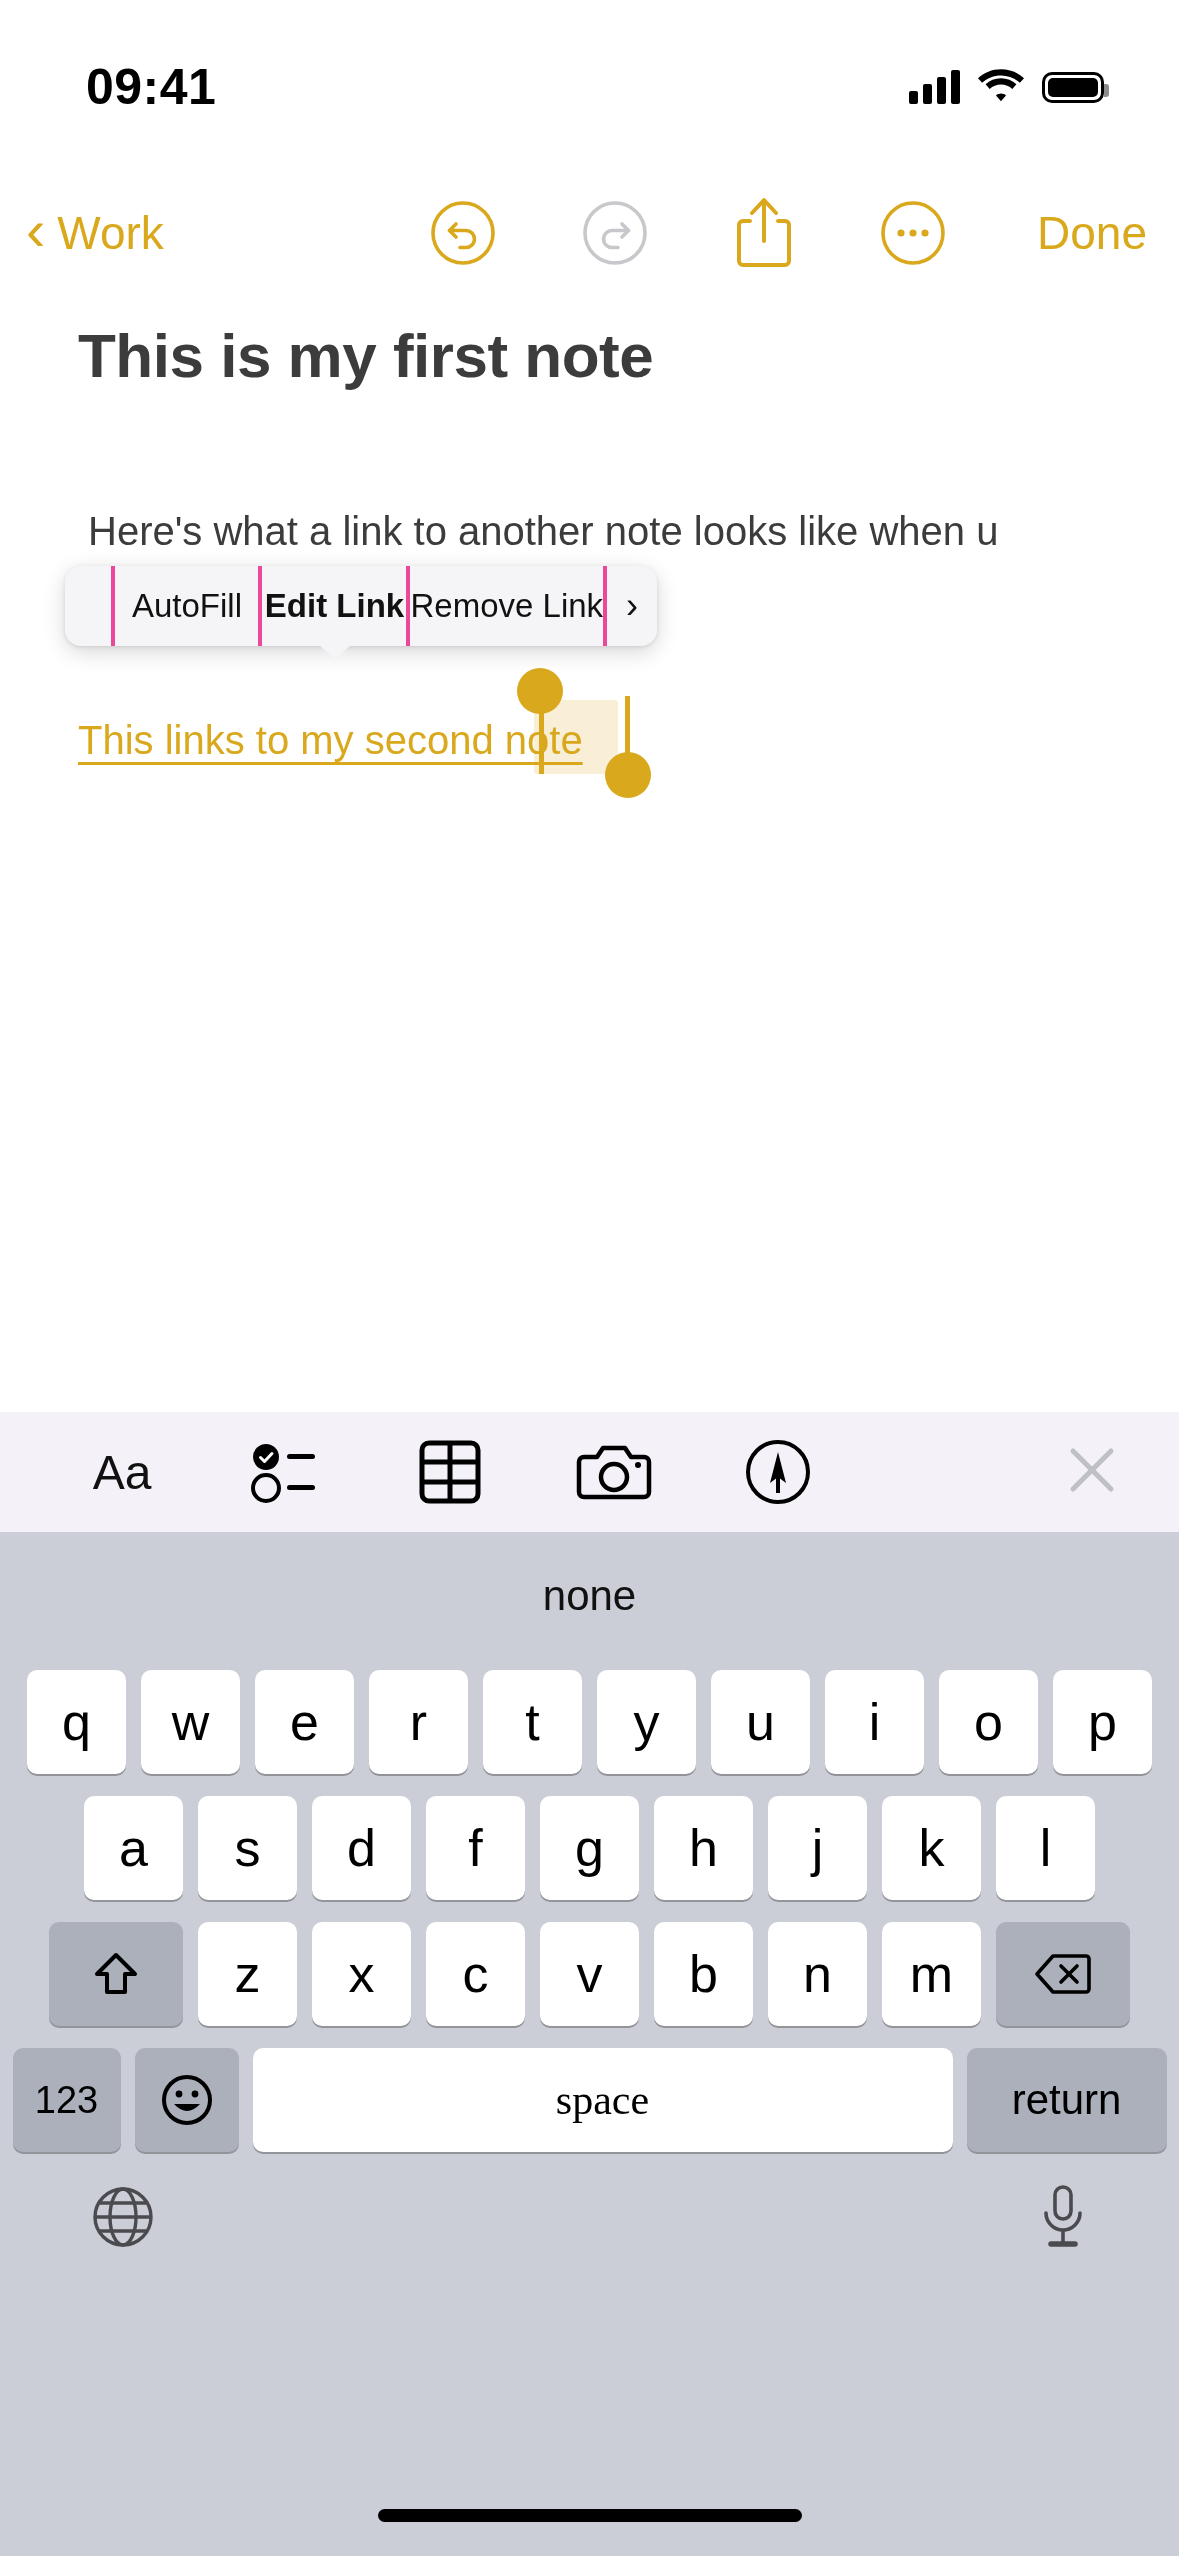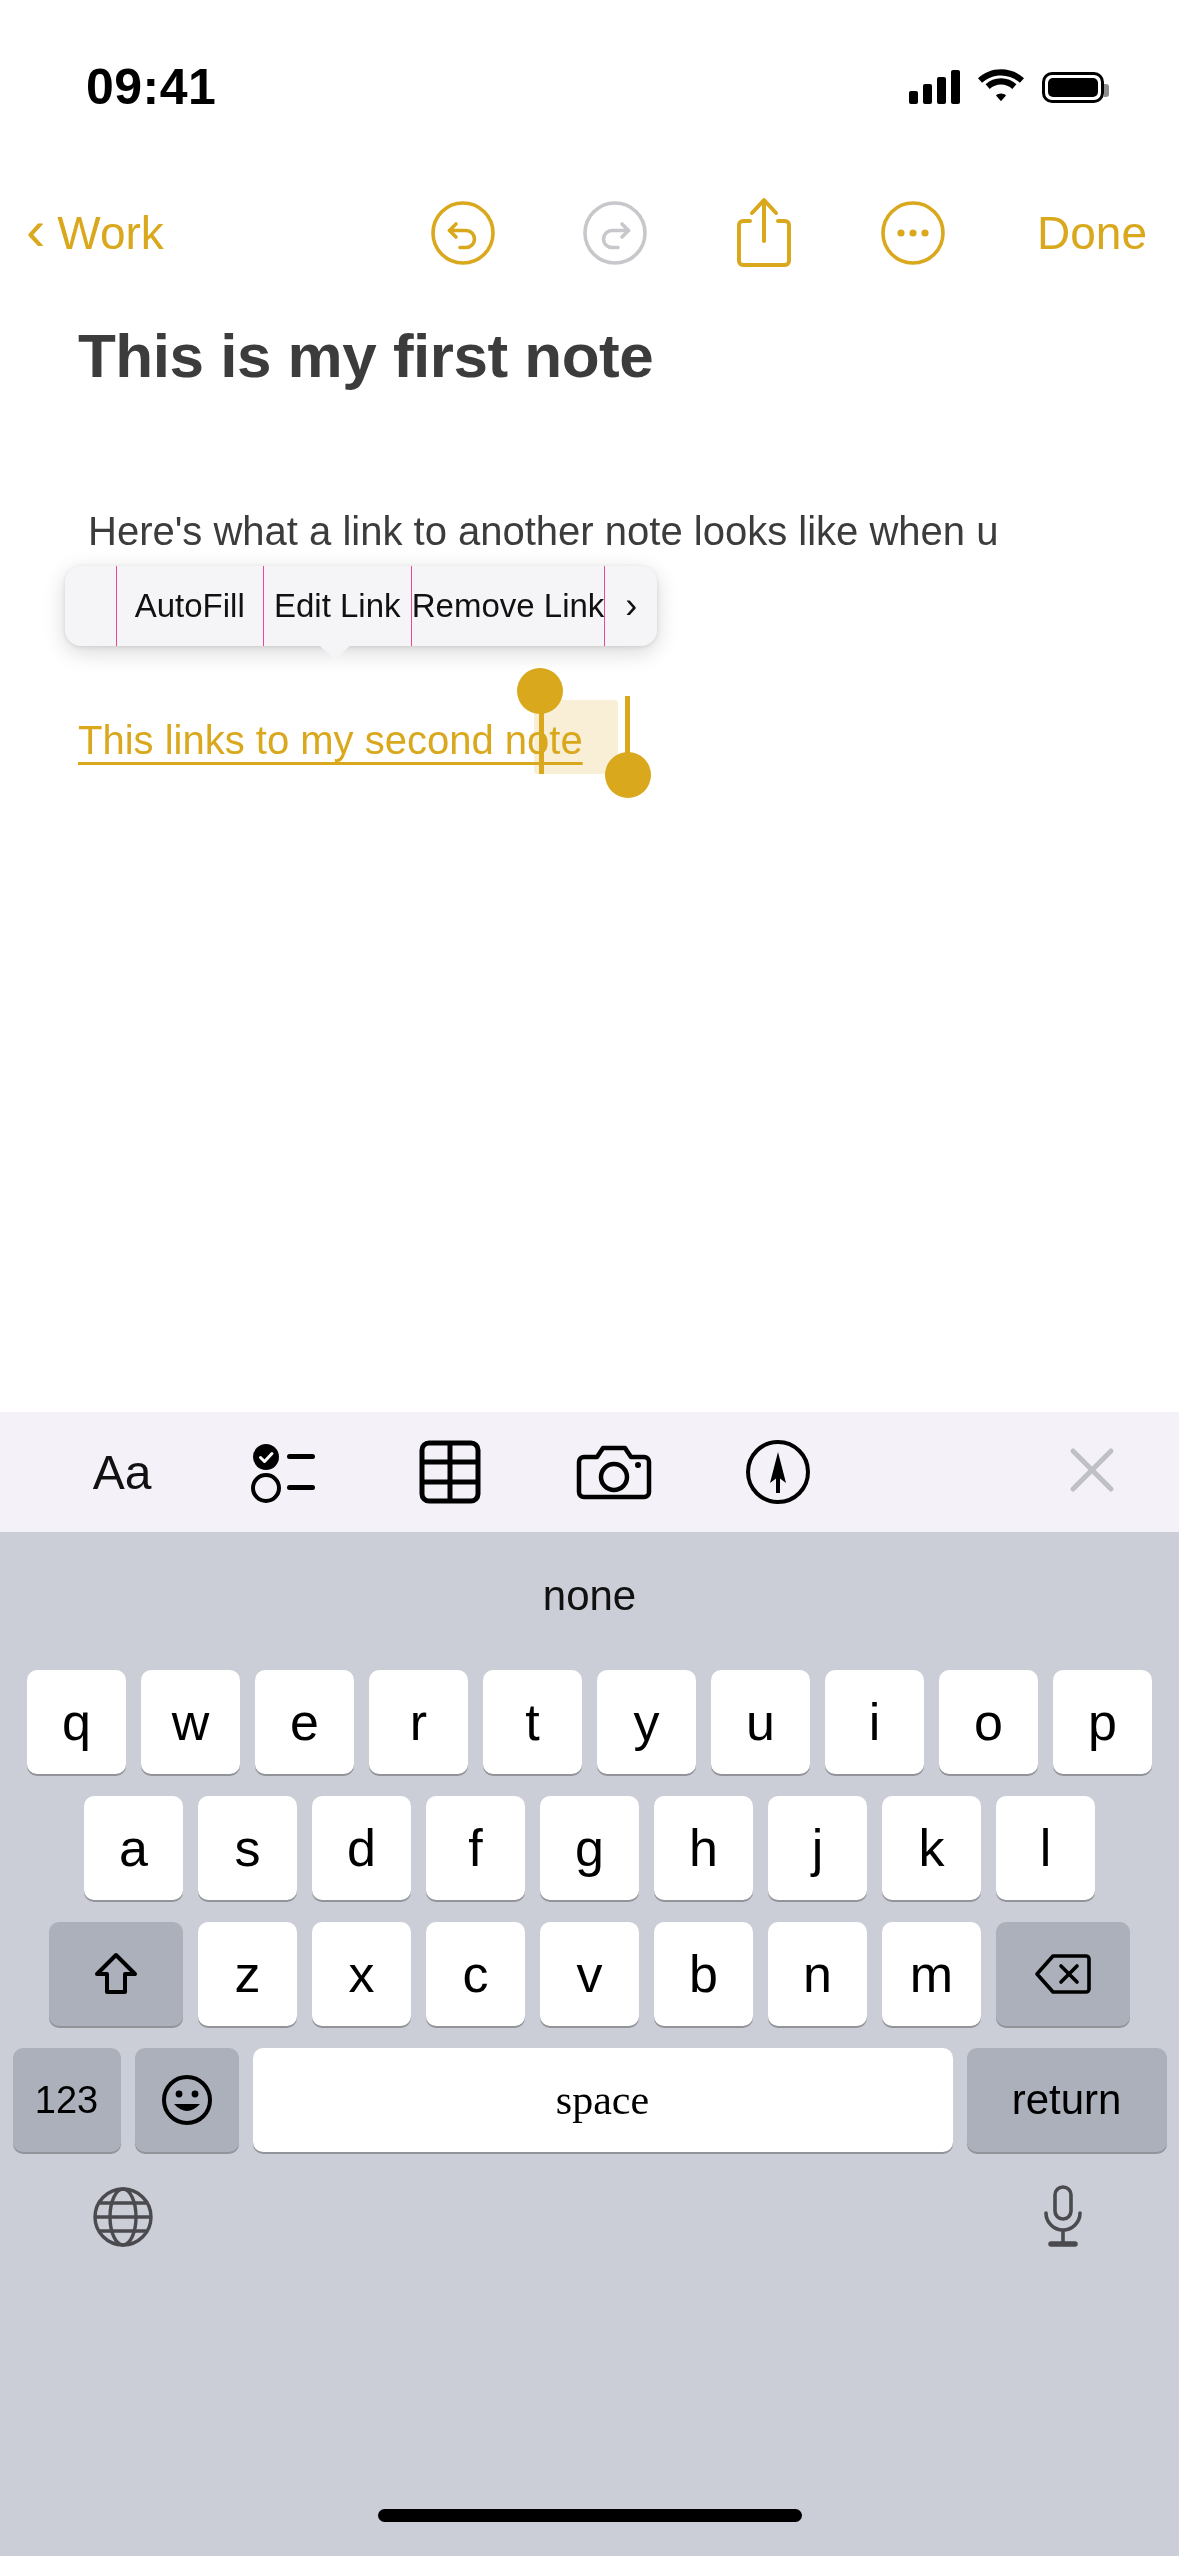"AutoFill" .callout-item { border-right: 1px solid #ec4899 -> 4px solid #ec4899 }
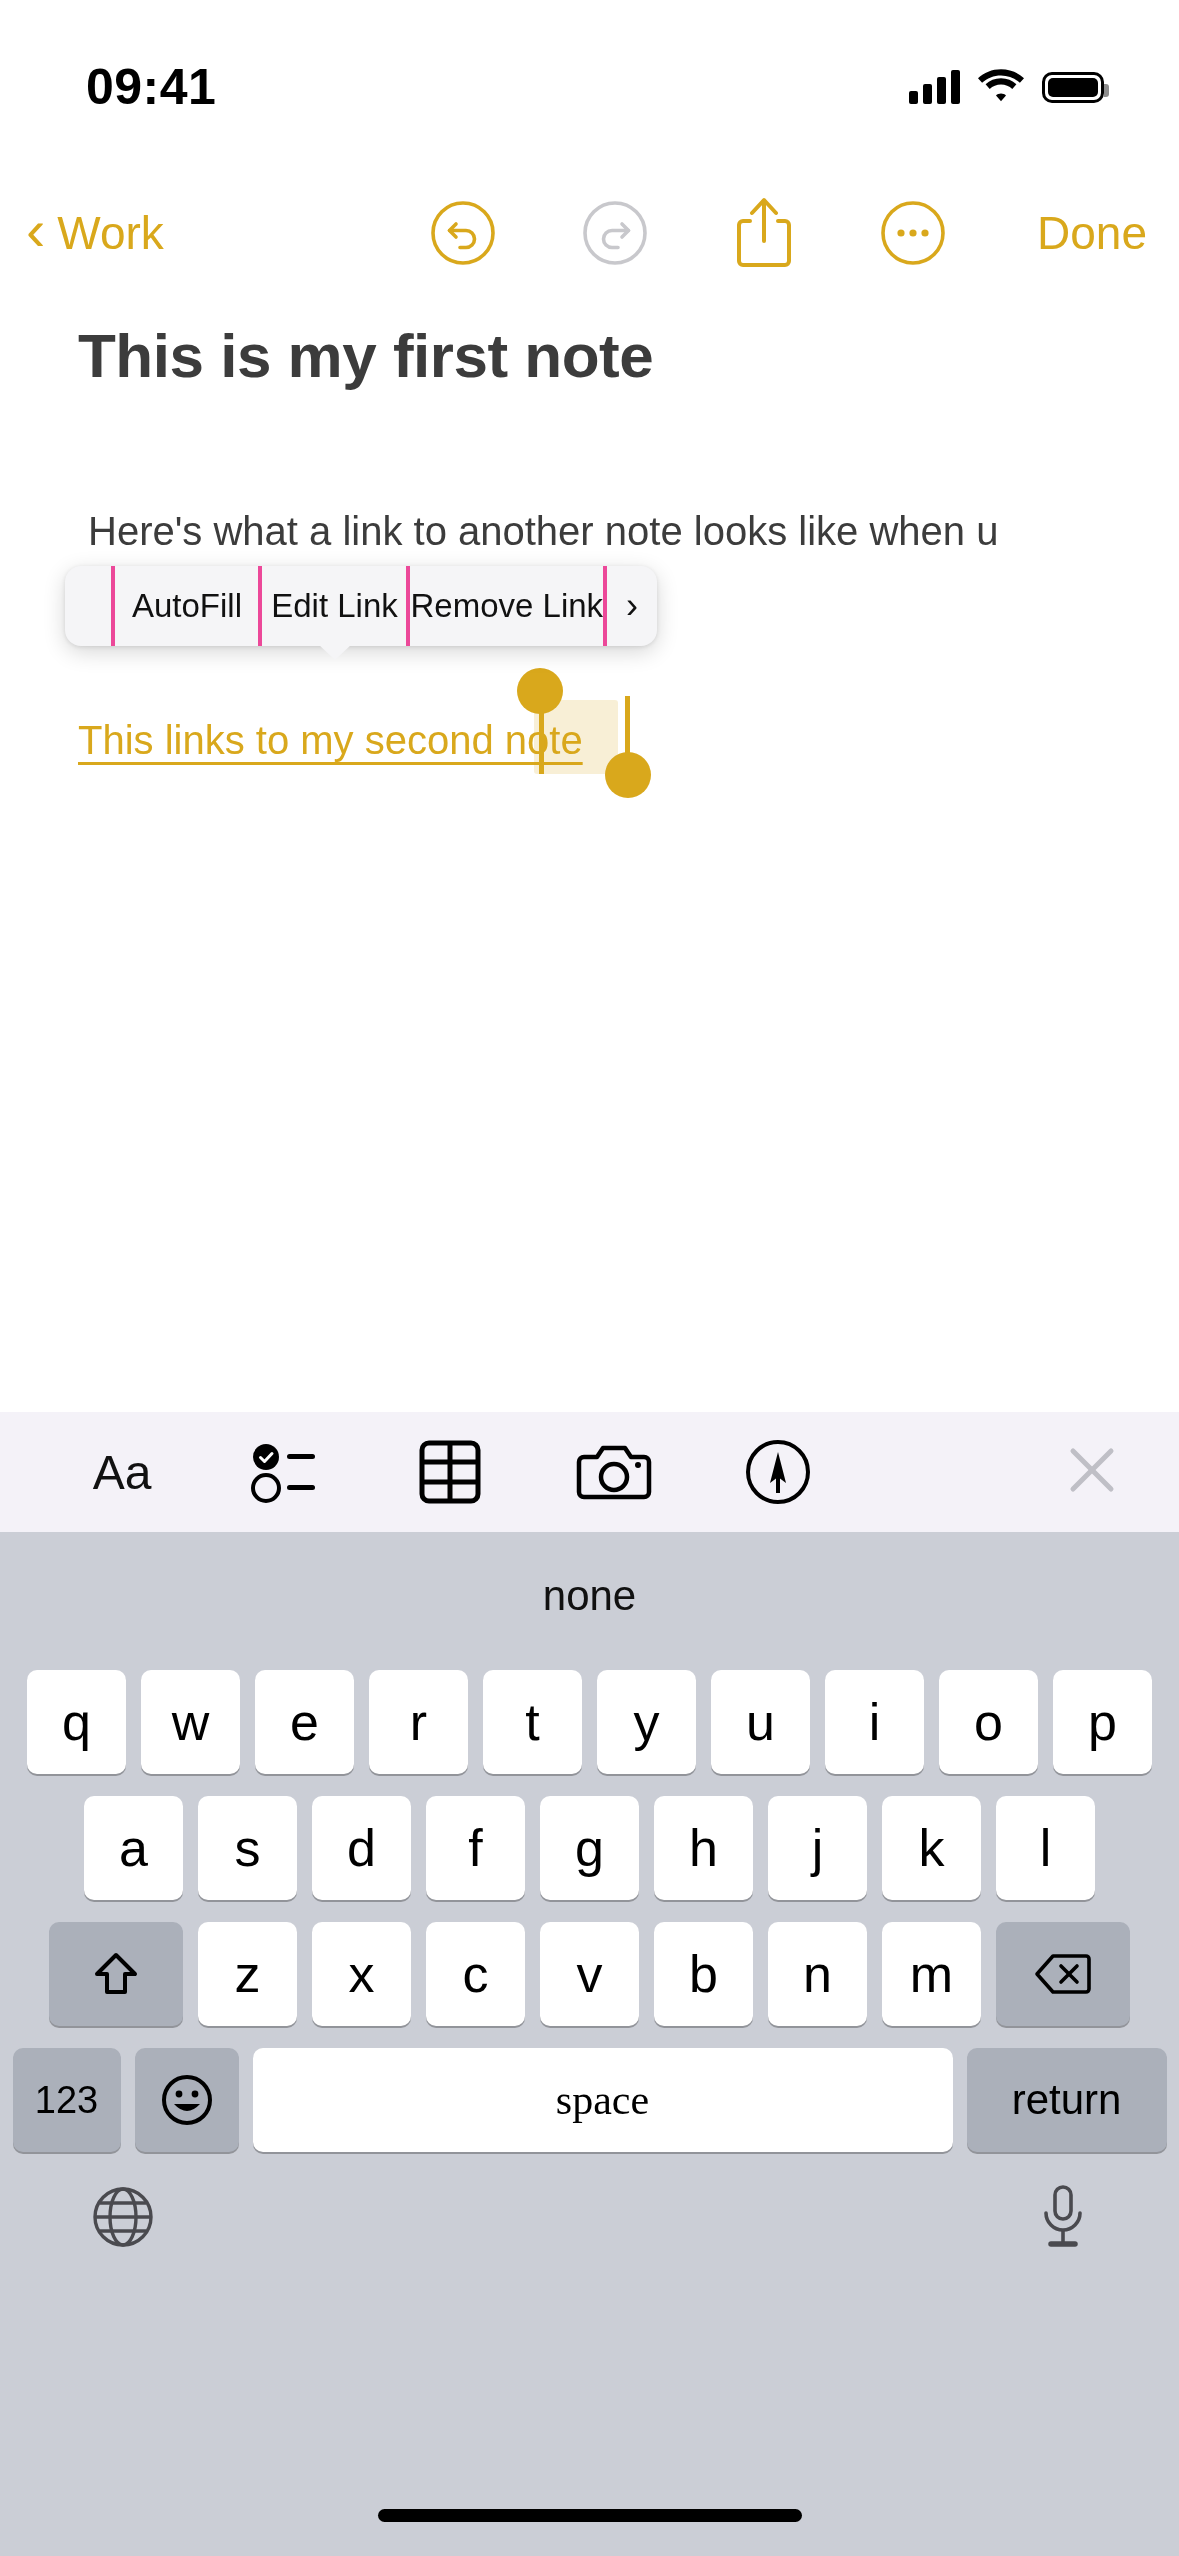"Edit Link" .ci-editlink { font-weight: none -> bold }
